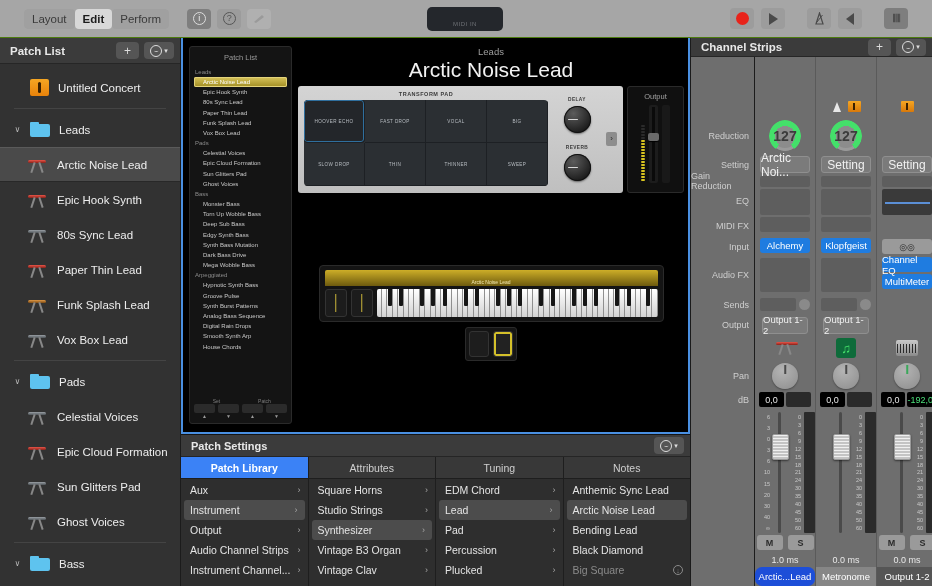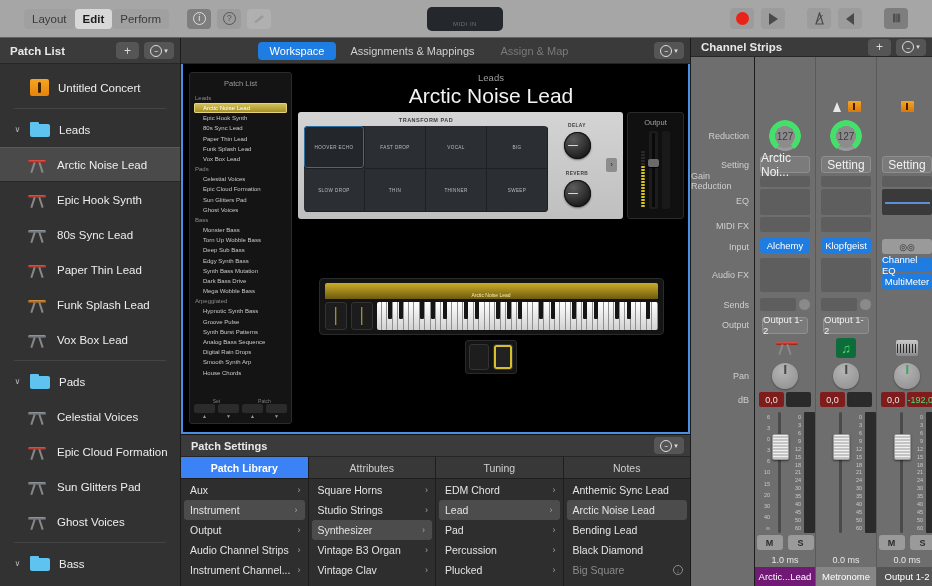"Workspace" div.ws-tabbar { html: <div> <div> <div>Workspace</div> <div>Assignments &amp; Mappings</div> <div>Assign &amp; Map</div> </div> <div> <span>⌣</span> <span>▾</span> </div> </div> -> none }
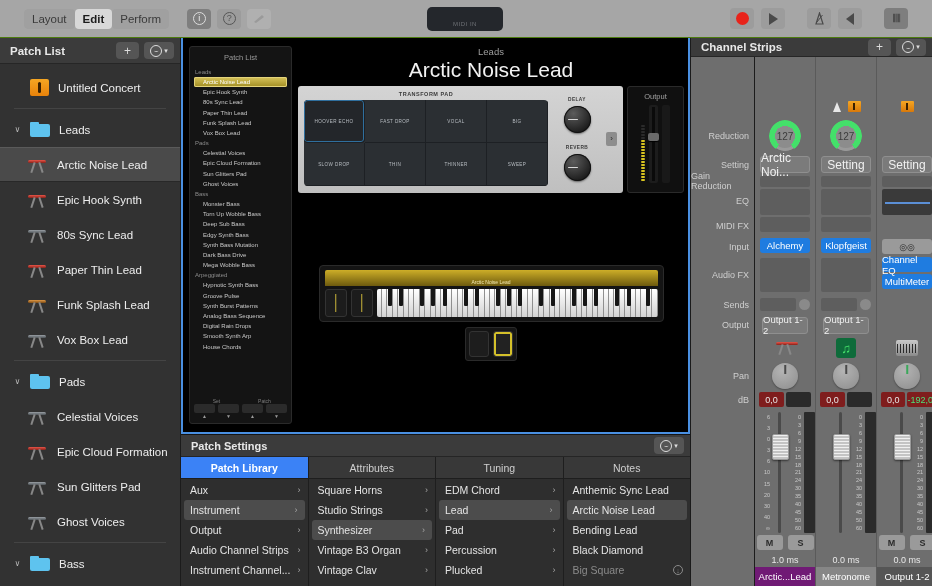"127" .greenknob .v { font-size: 10px -> 14px; font-weight: normal -> bold }
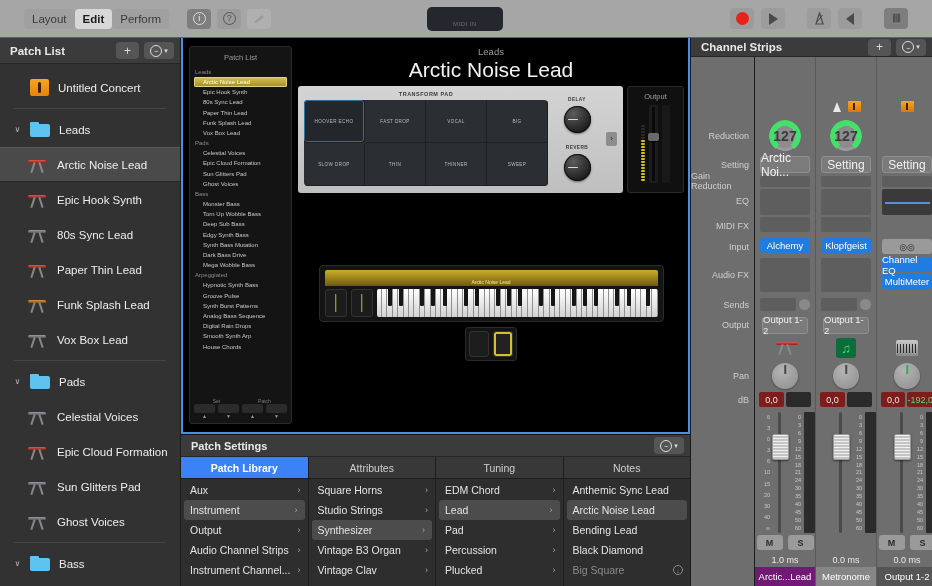"0,0" .db-cell { background: #7f1d1d -> #000000 }
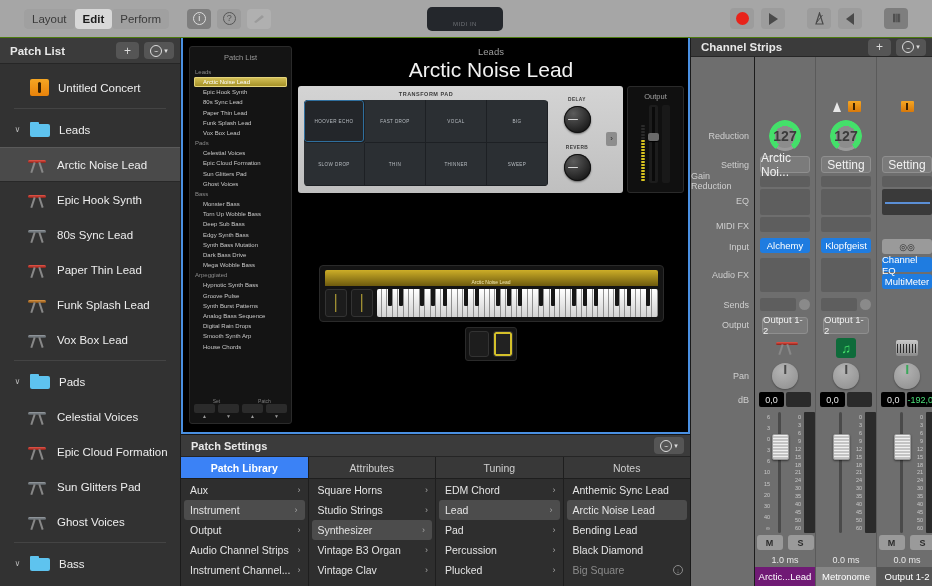"Arctic...Lead" .strip-name.gold { background: #701a75 -> #1d4ed8; border-radius: none -> 7px }
